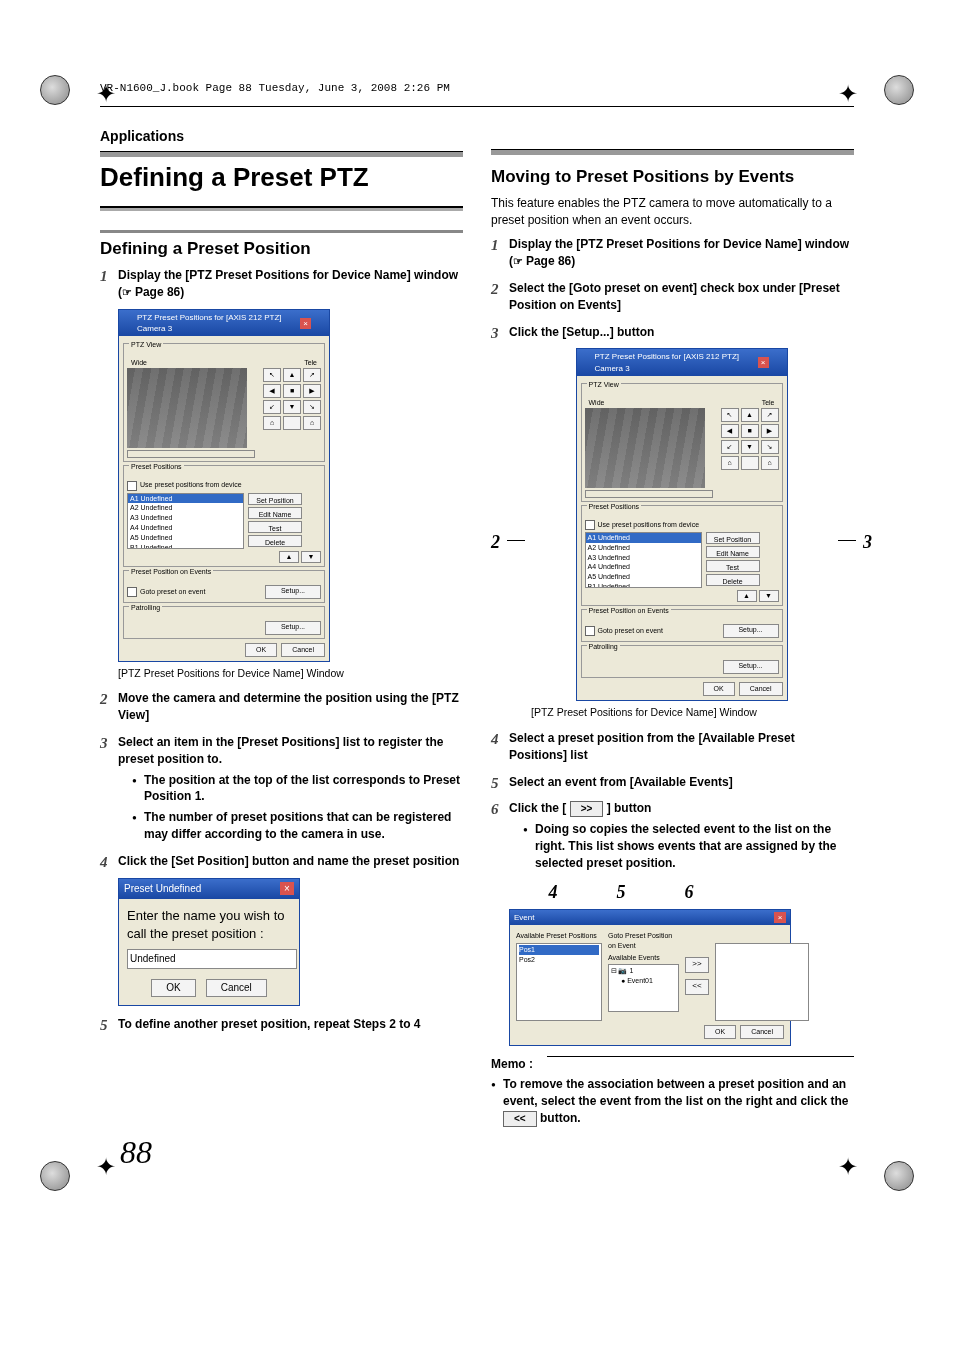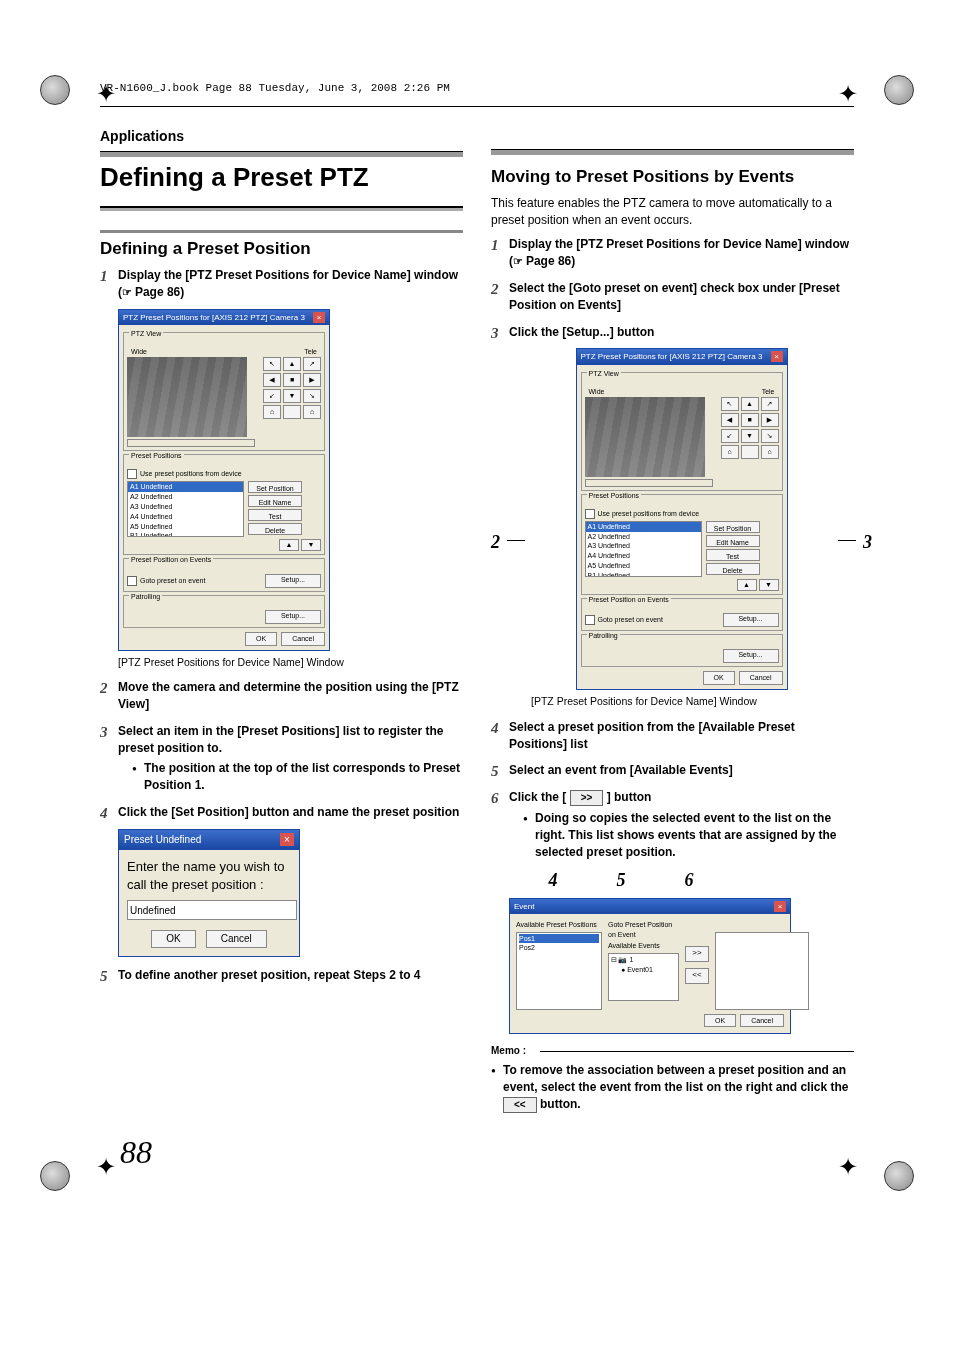"PTZ Preset Positions for [AXIS" .win .titlebar { padding: 2px 4px -> 2px 18px }
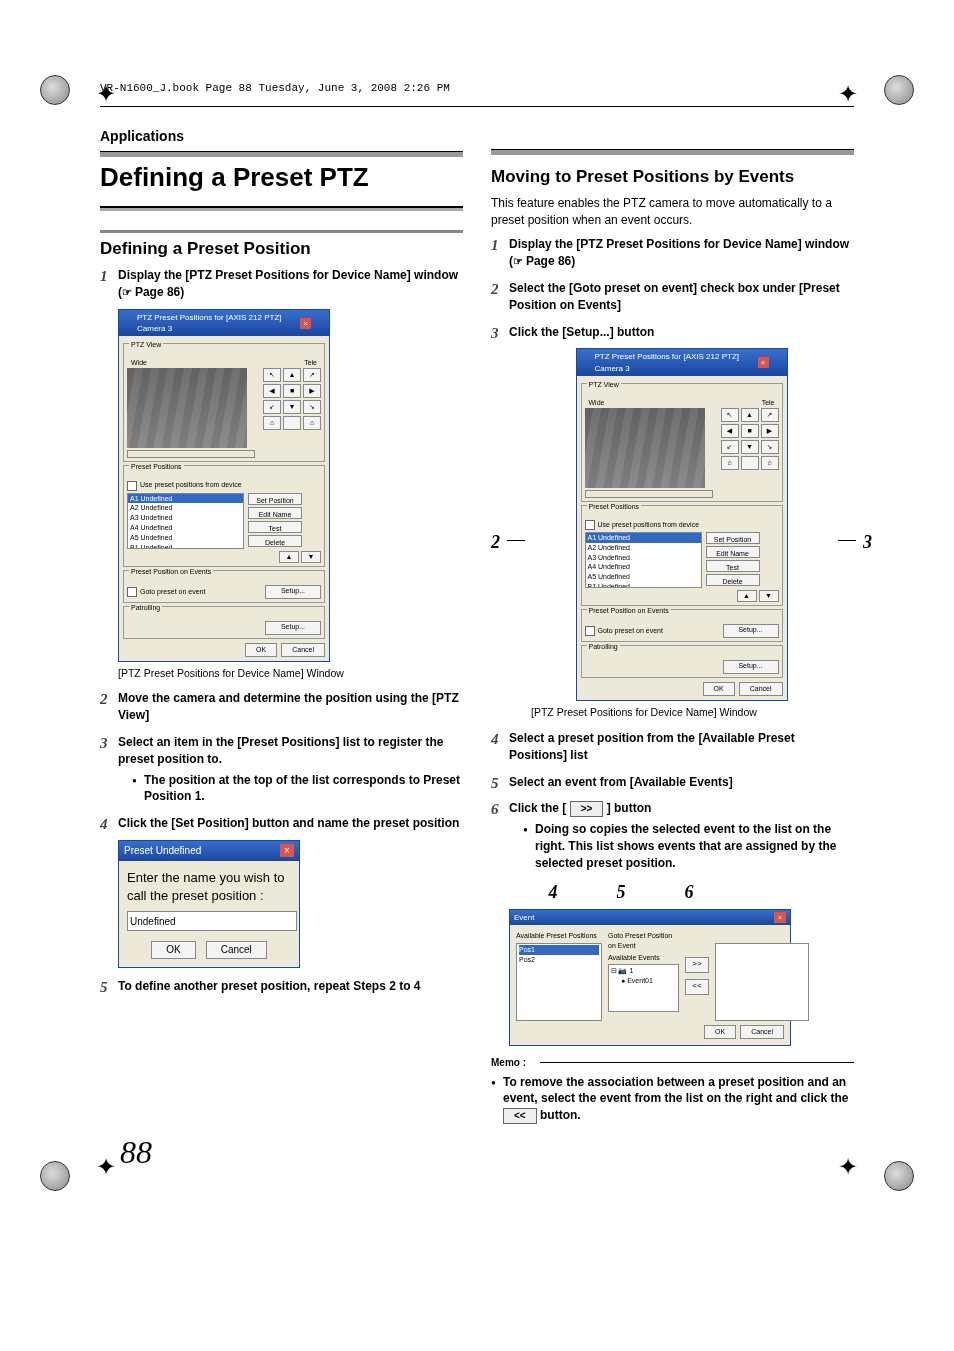"The number of preset positions" li { html: none -> <li>The number of preset positions that can be registered may differ according to the camera in use.</li> }
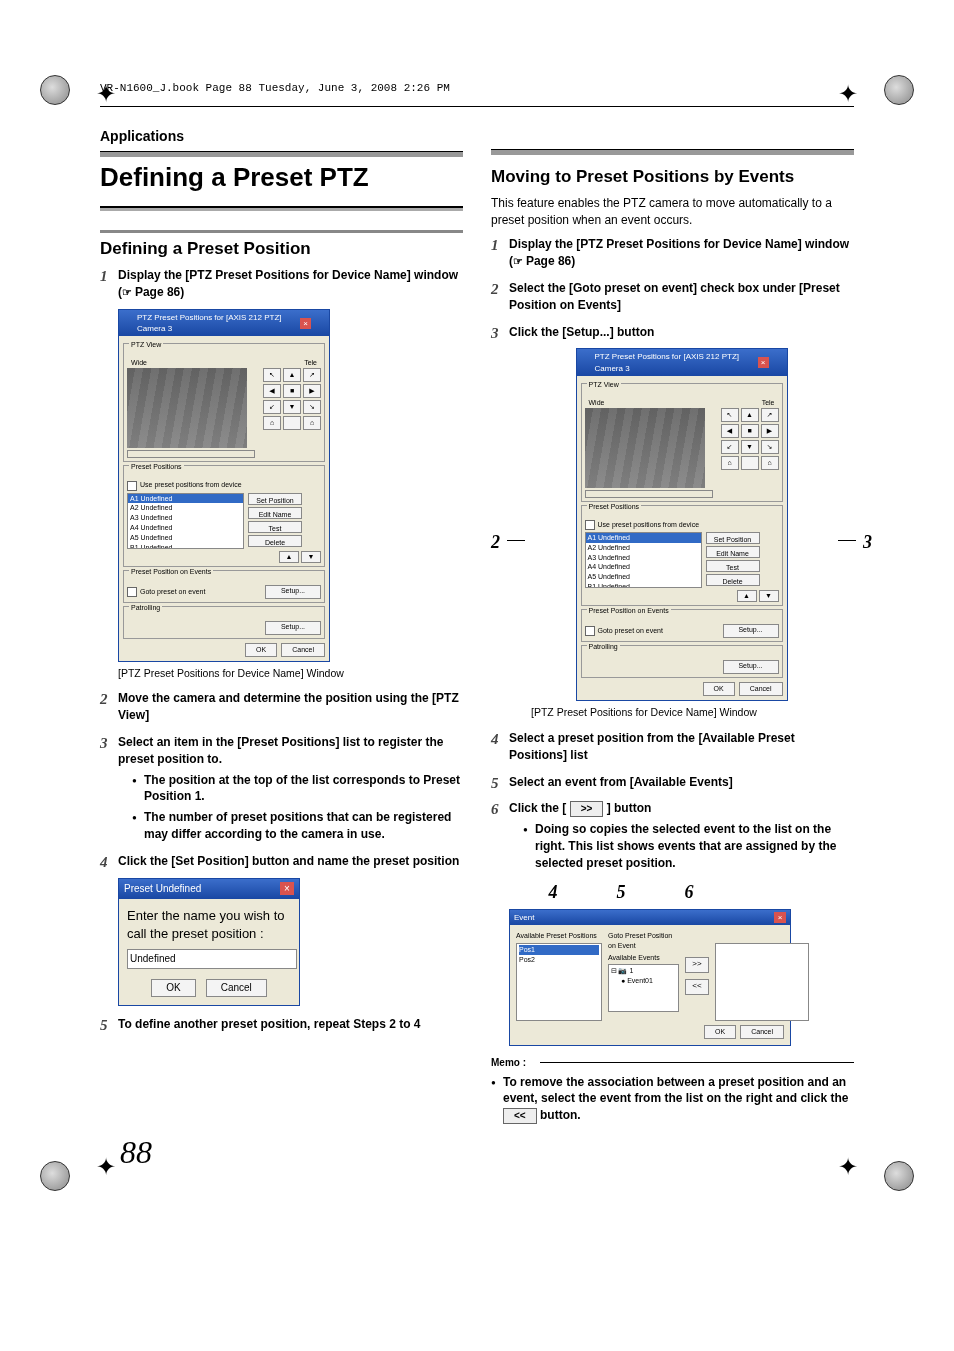"Memo :" .memo-line { align-items: center -> flex-start; font-size: 10px -> 12px }
